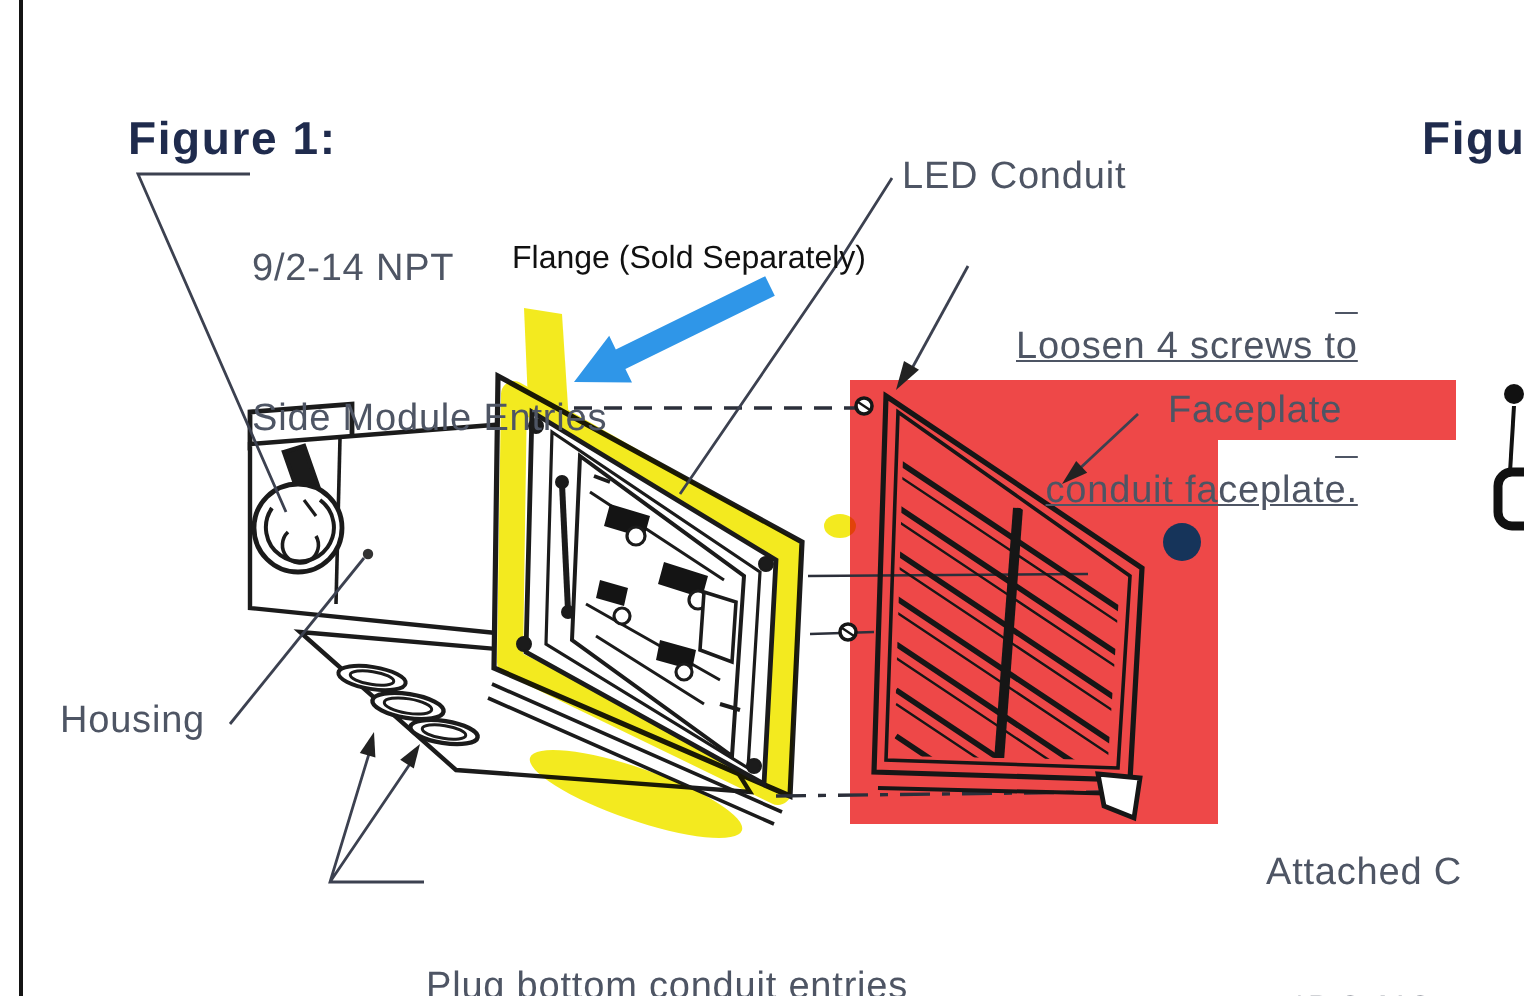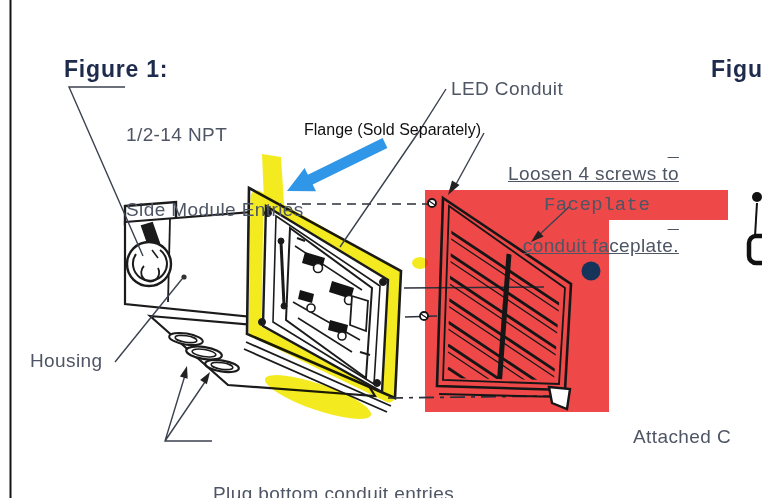"1/2-14 NPT" div { text: 1/2-14 -> 9/2-14 }
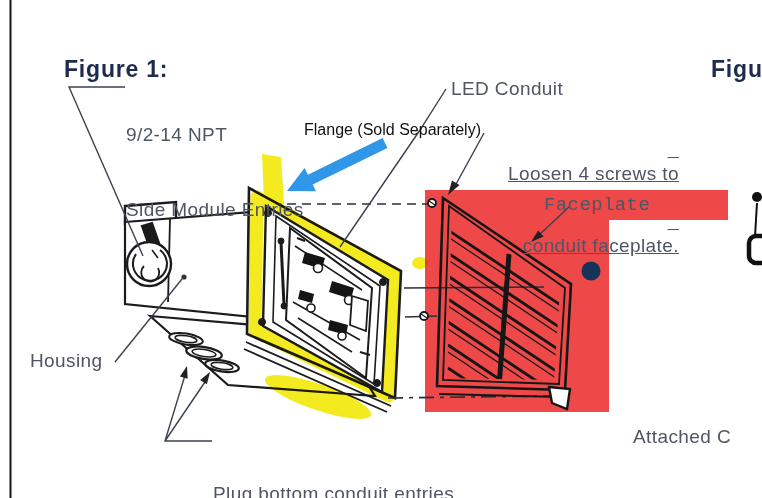"Flange (Sold Separately)" #flange-note { margin-left: 48px -> none }
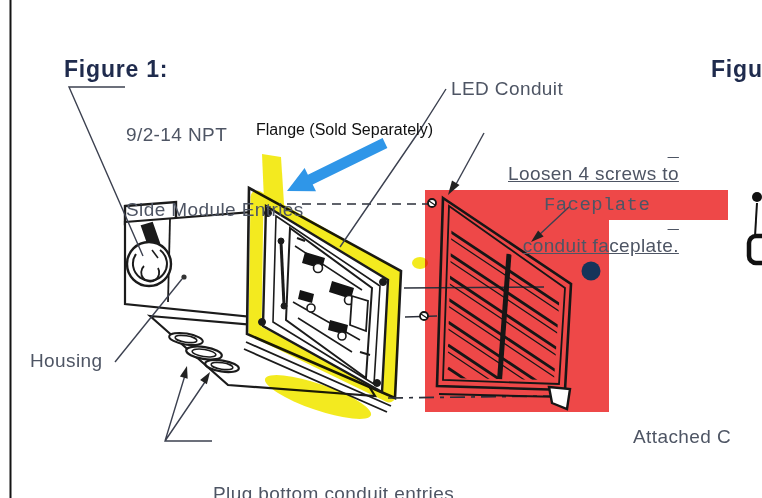"Faceplate" #faceplate-label { font-family: Liberation Mono, monospace -> none; left: 544px -> 584px }
